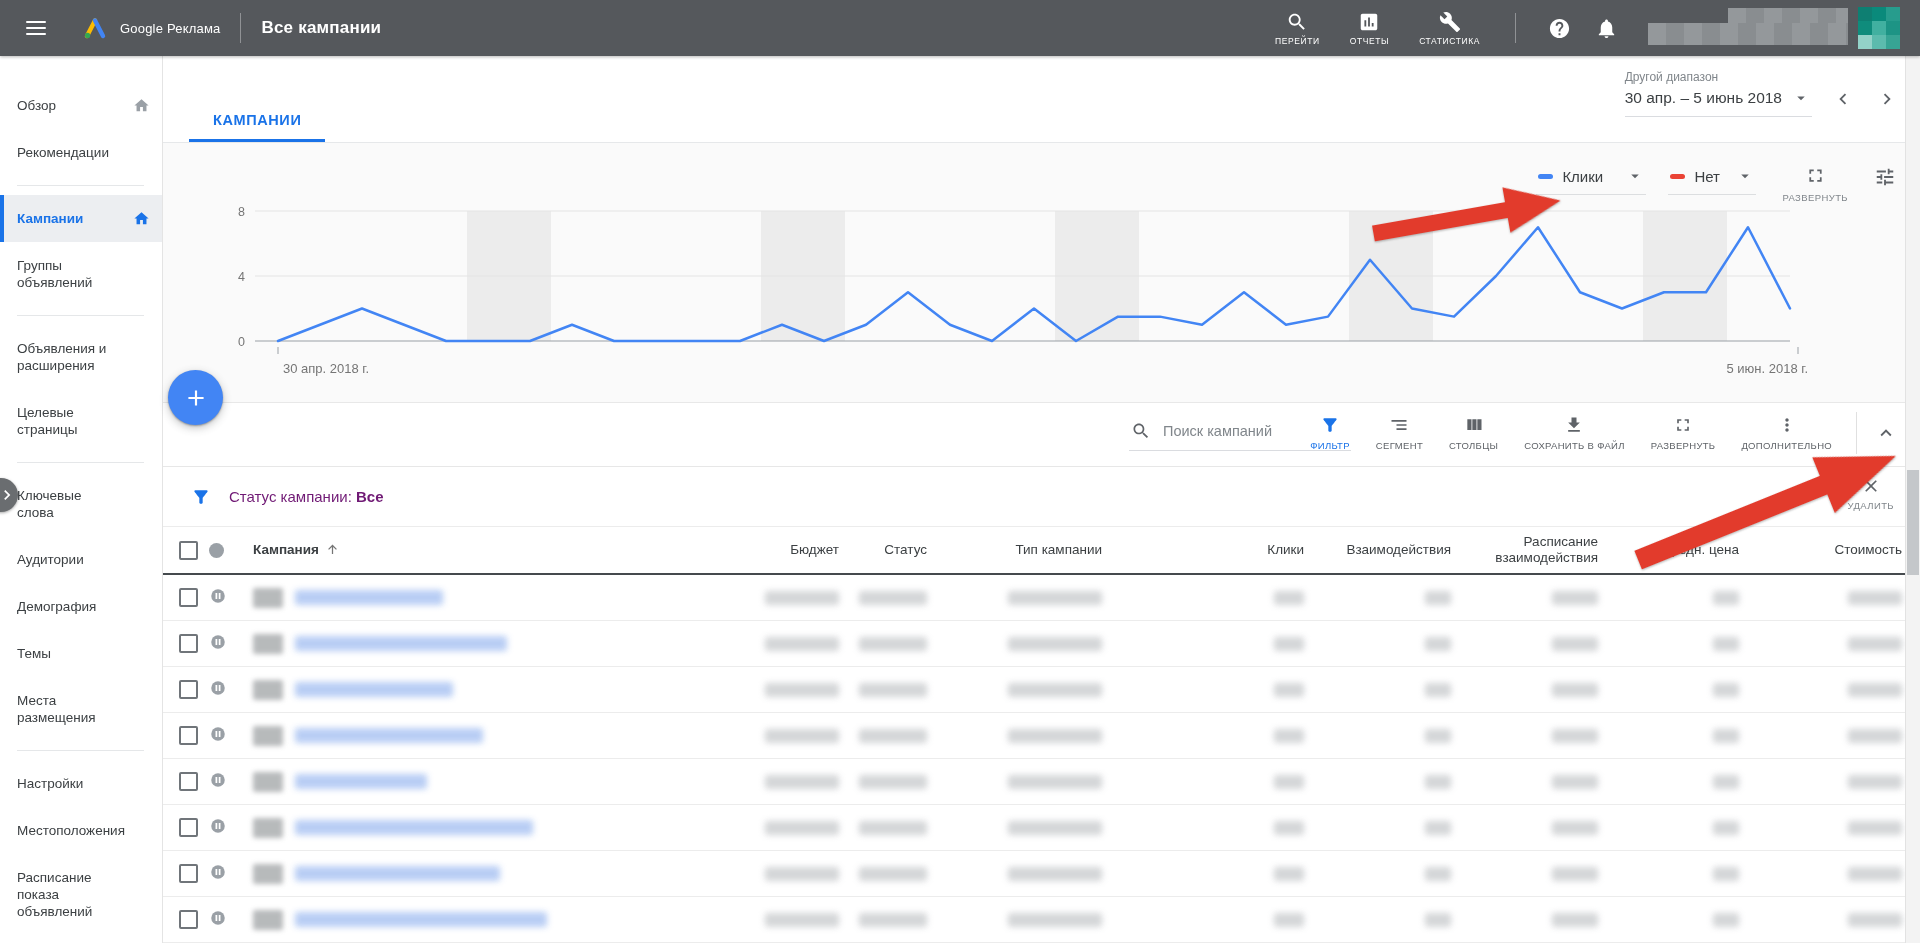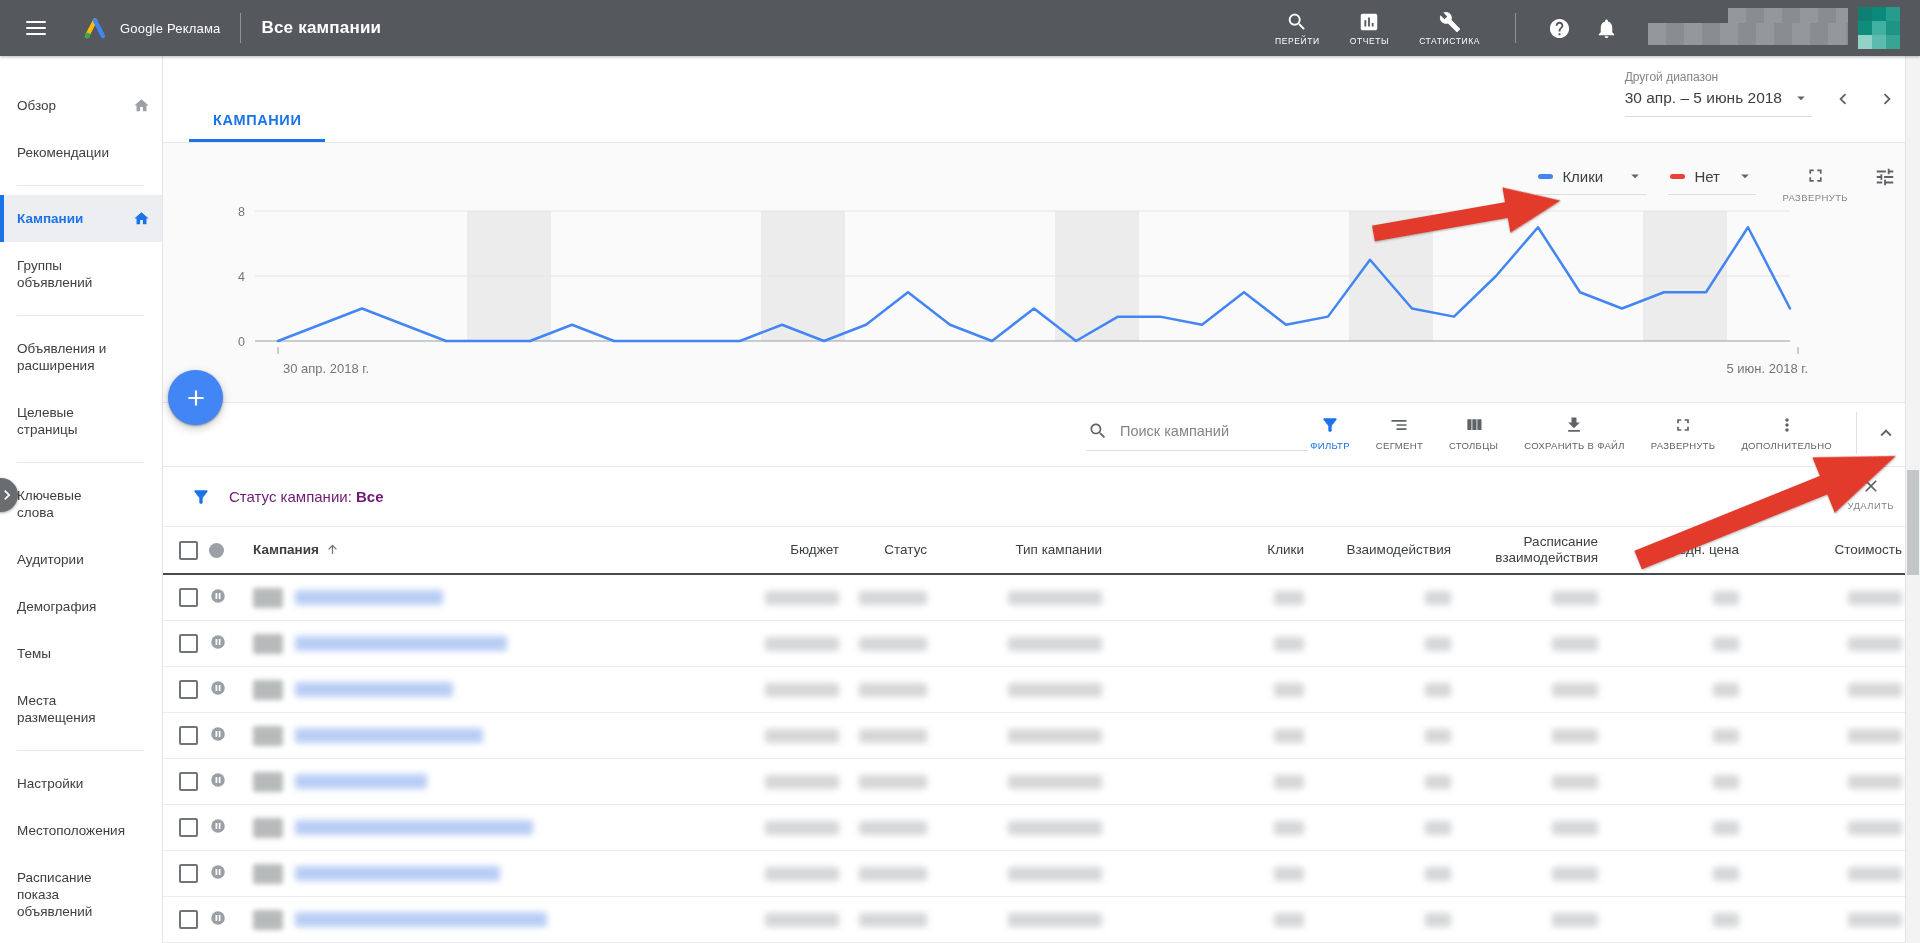"Поиск кампаний" .search { left: 923px -> 966px }
